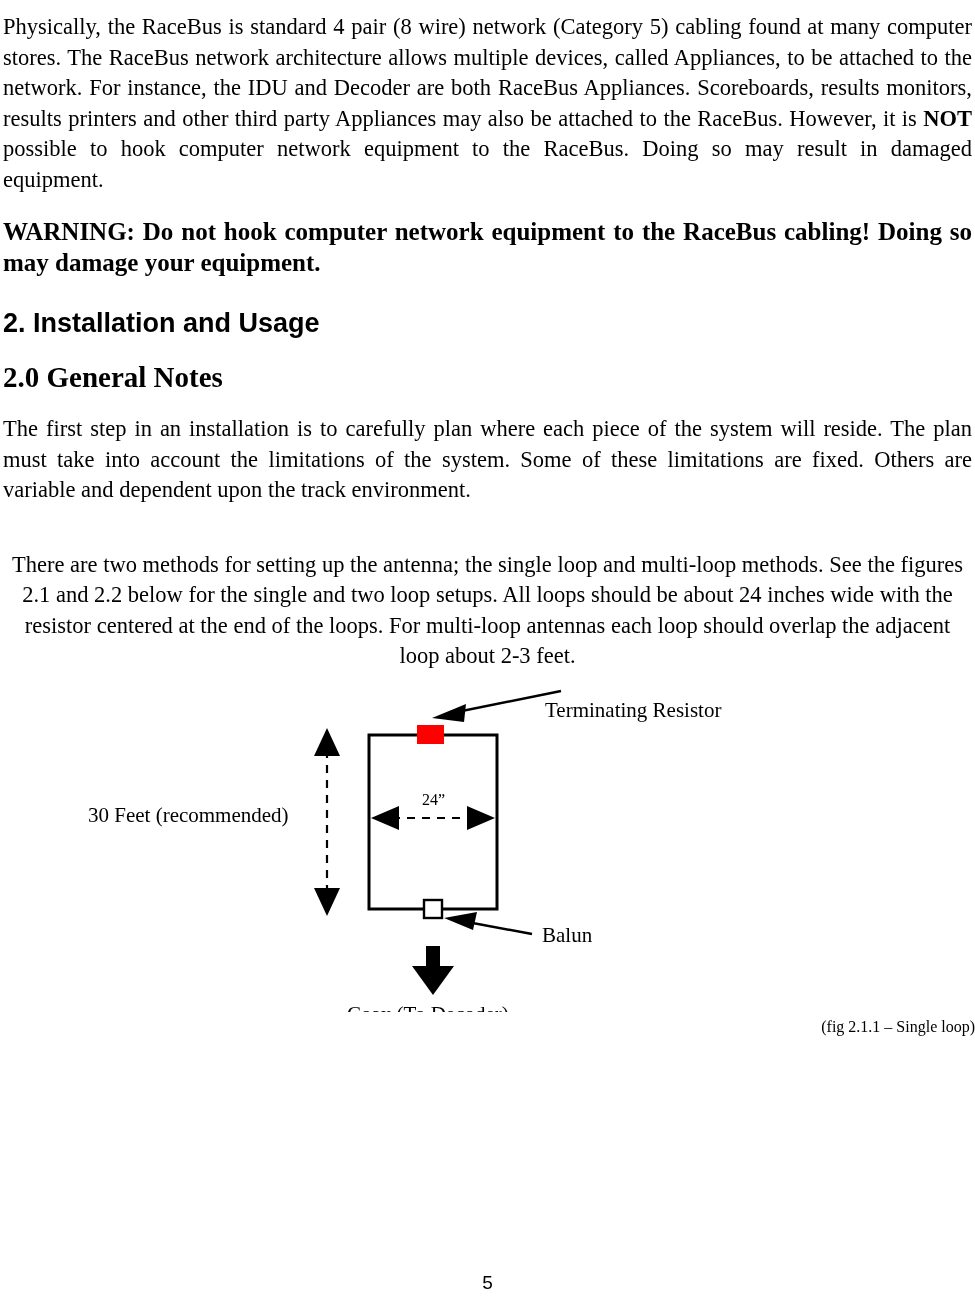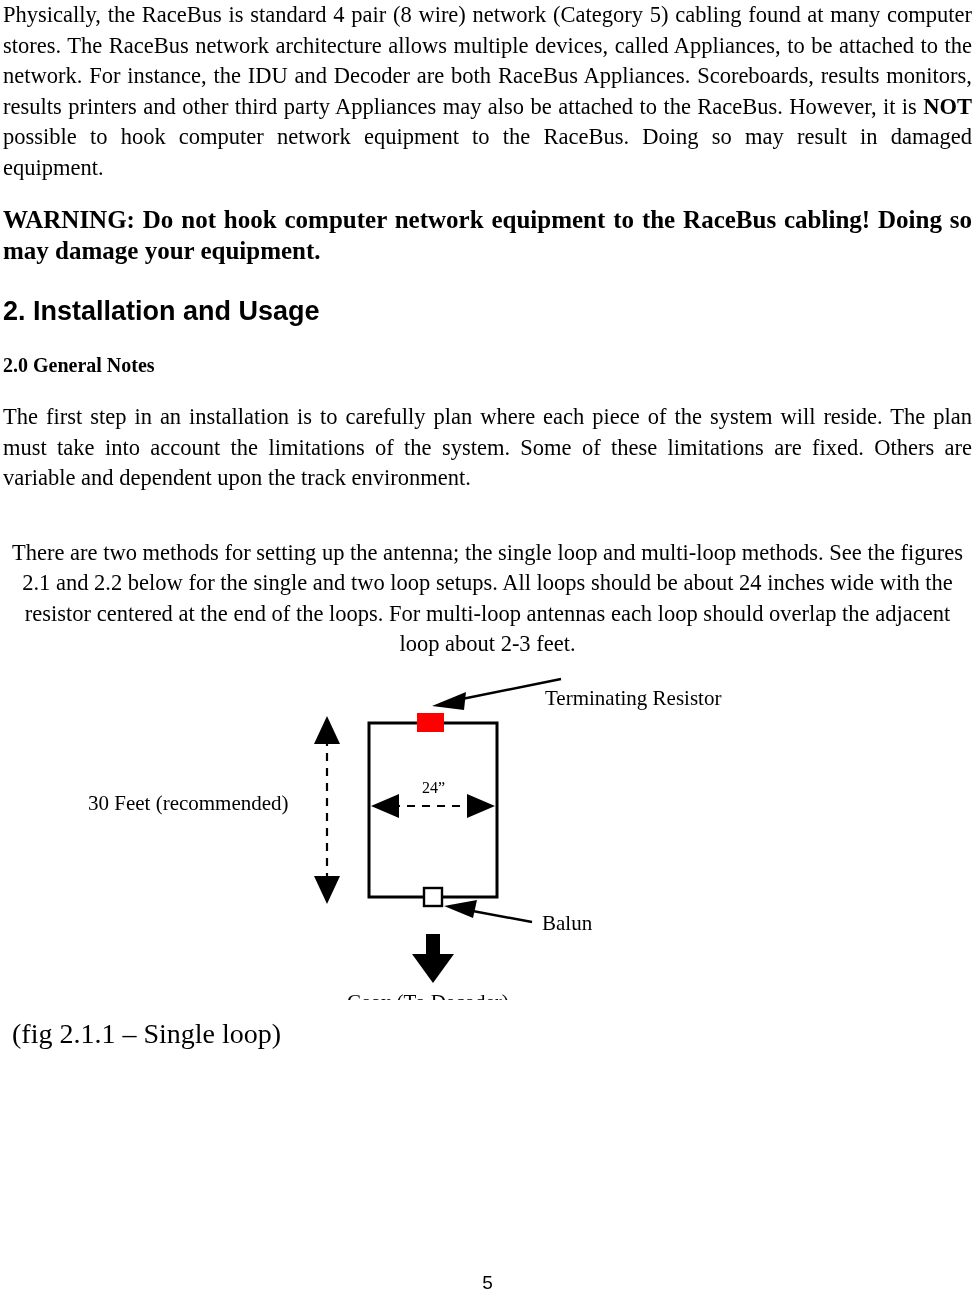"Physically, the RaceBus is standard" .page { padding: 0 3px -> 12px 3px }
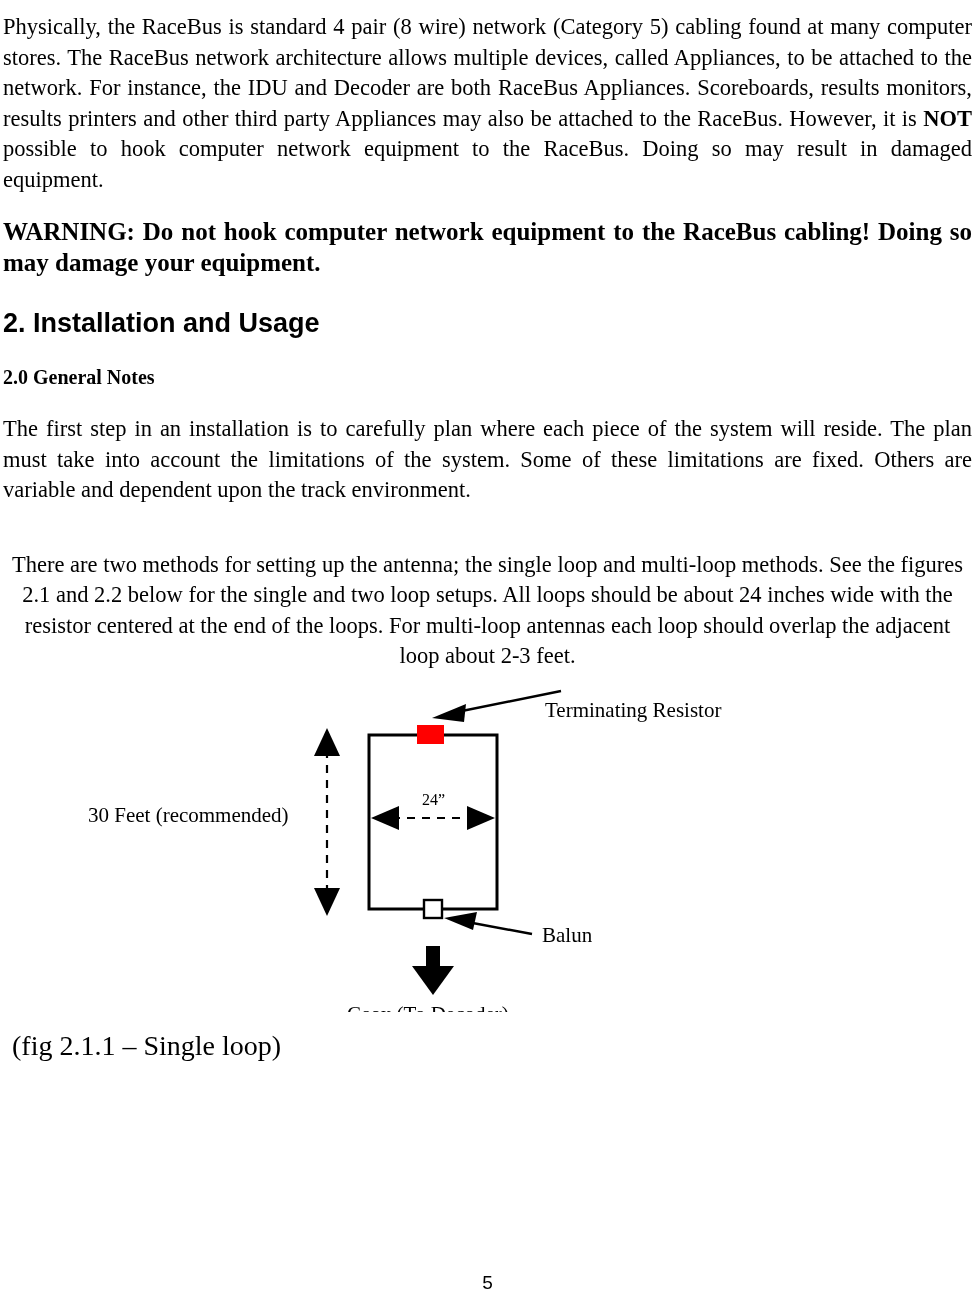"2.0 General Notes" h3.sub-heading { font-size: 20px -> 29px }
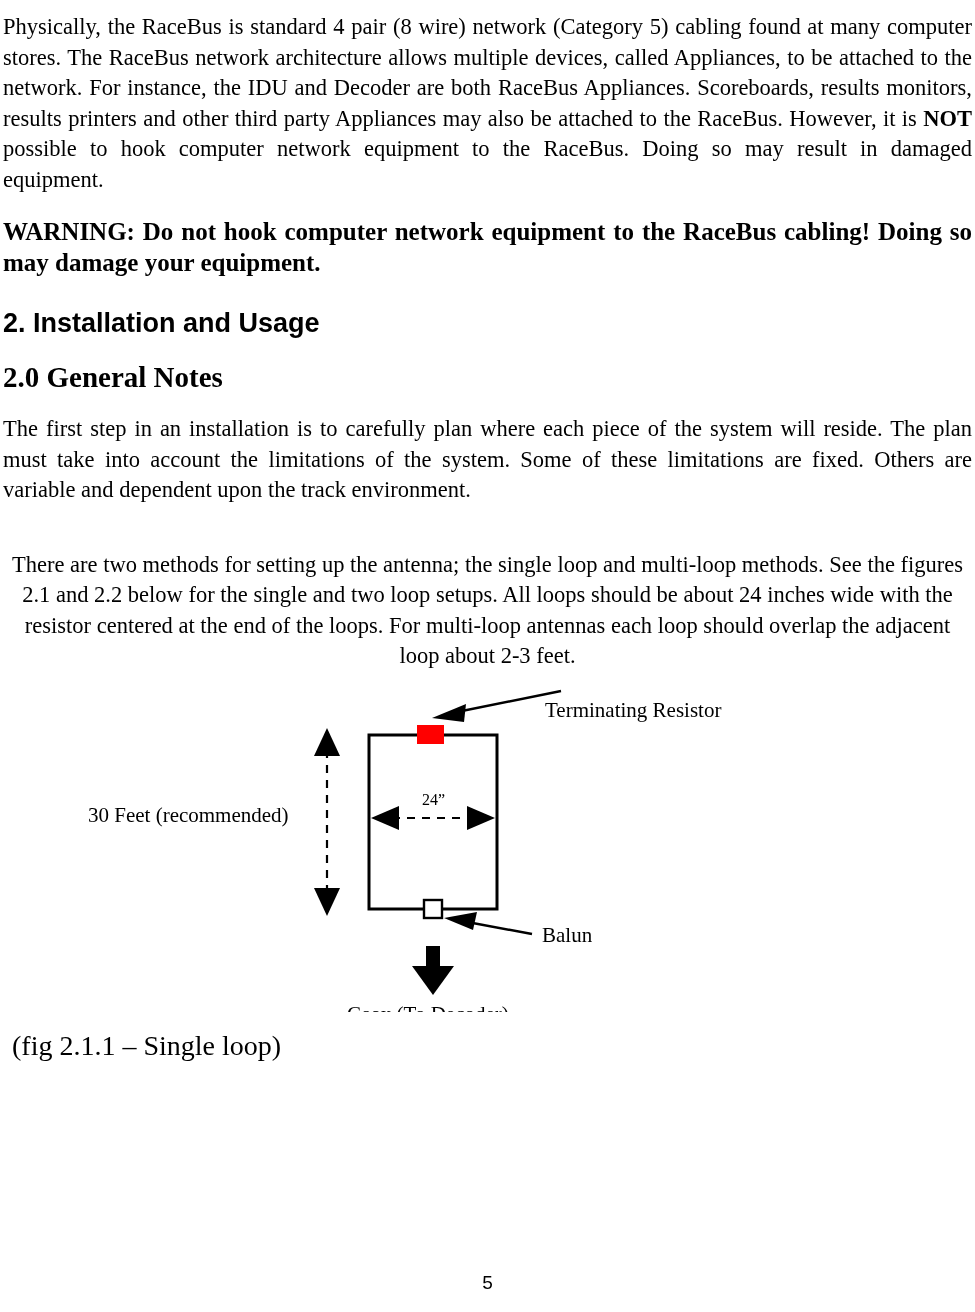"(fig 2.1.1 – Single loop)" .fig-caption { font-size: 28px -> 16px; margin: 12px -> 0; text-align: left -> right }
